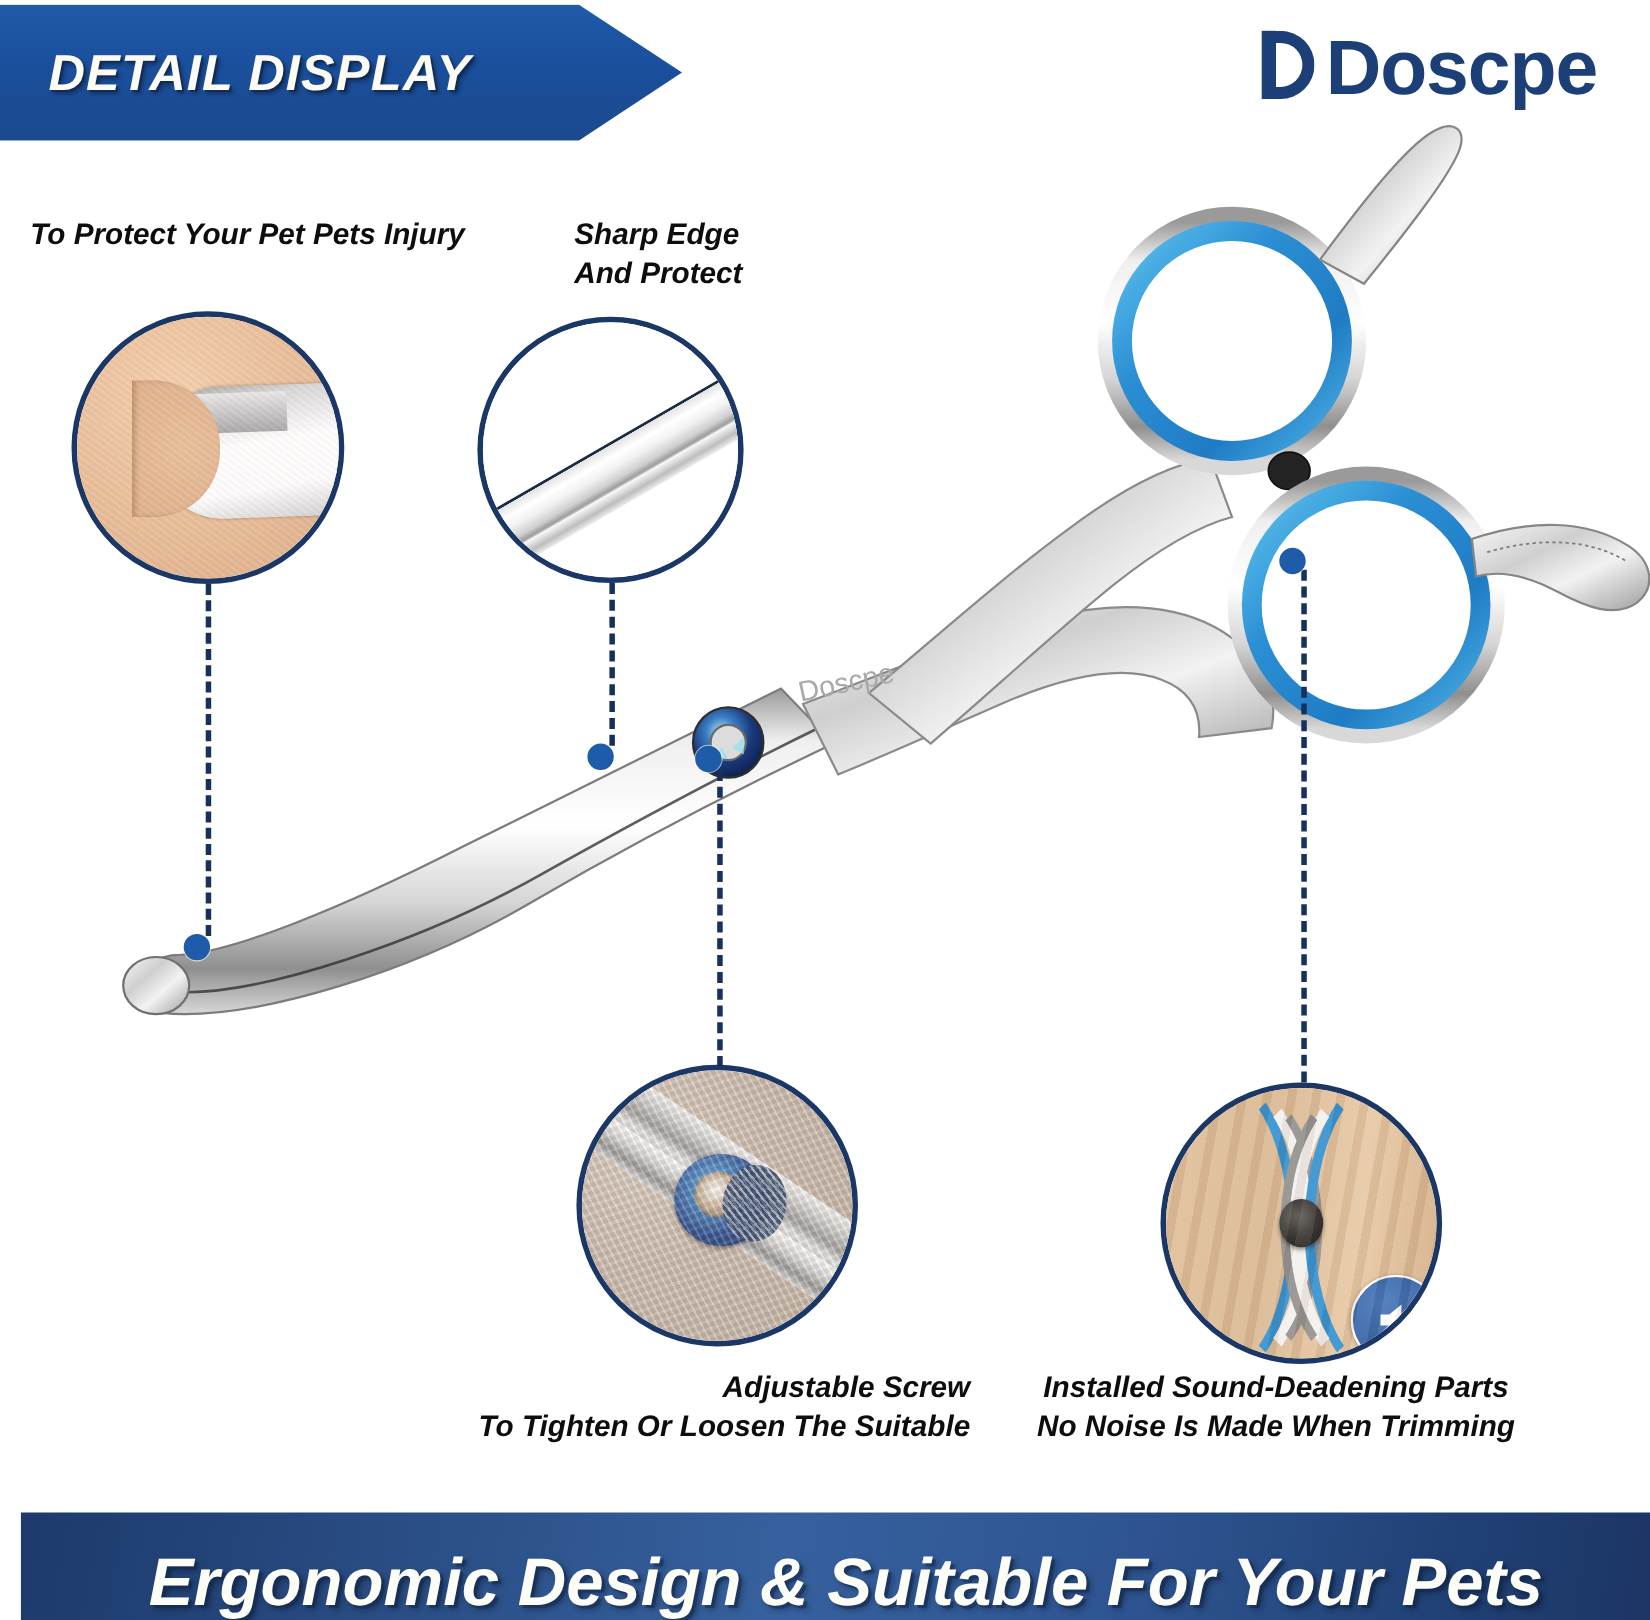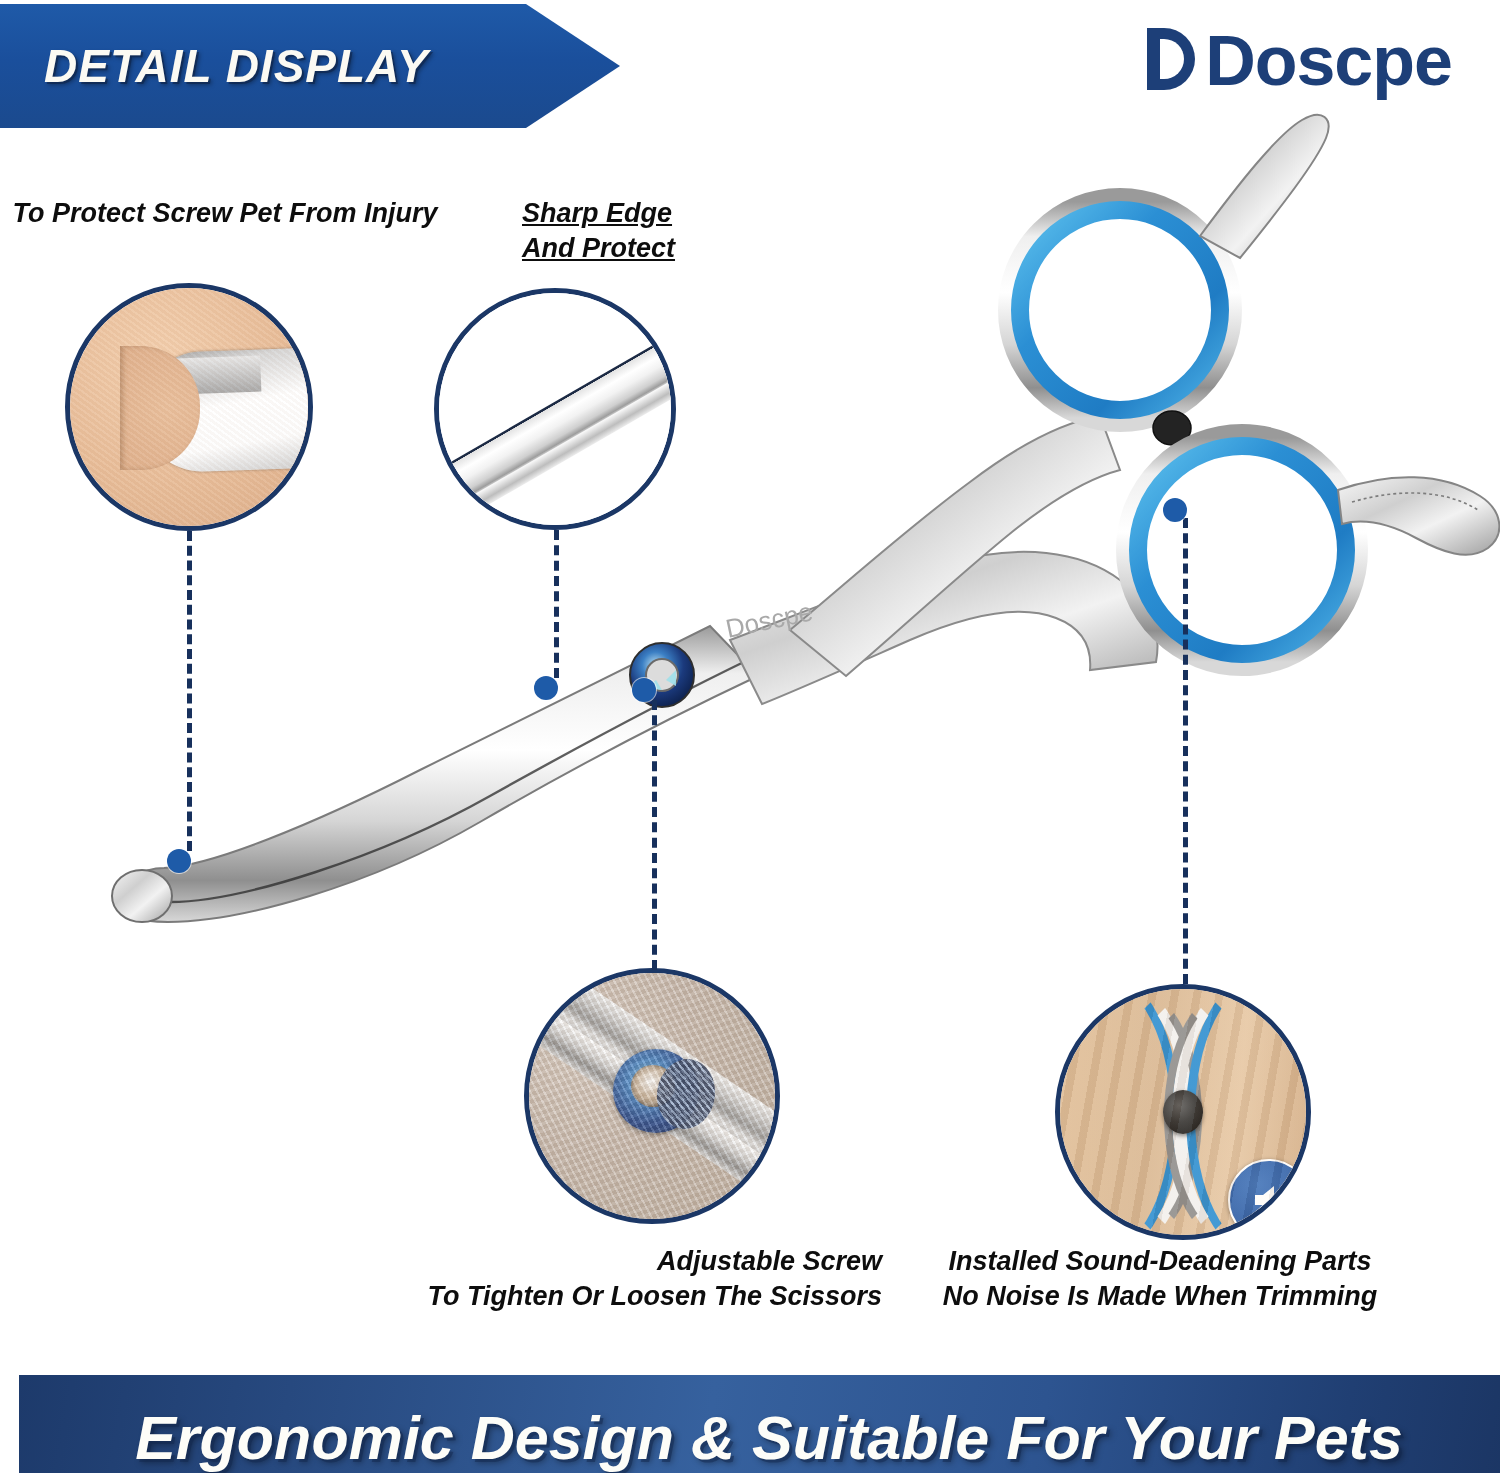"To Protect Screw Pet From" span.line { text: Screw Pet From -> Your Pet Pets }
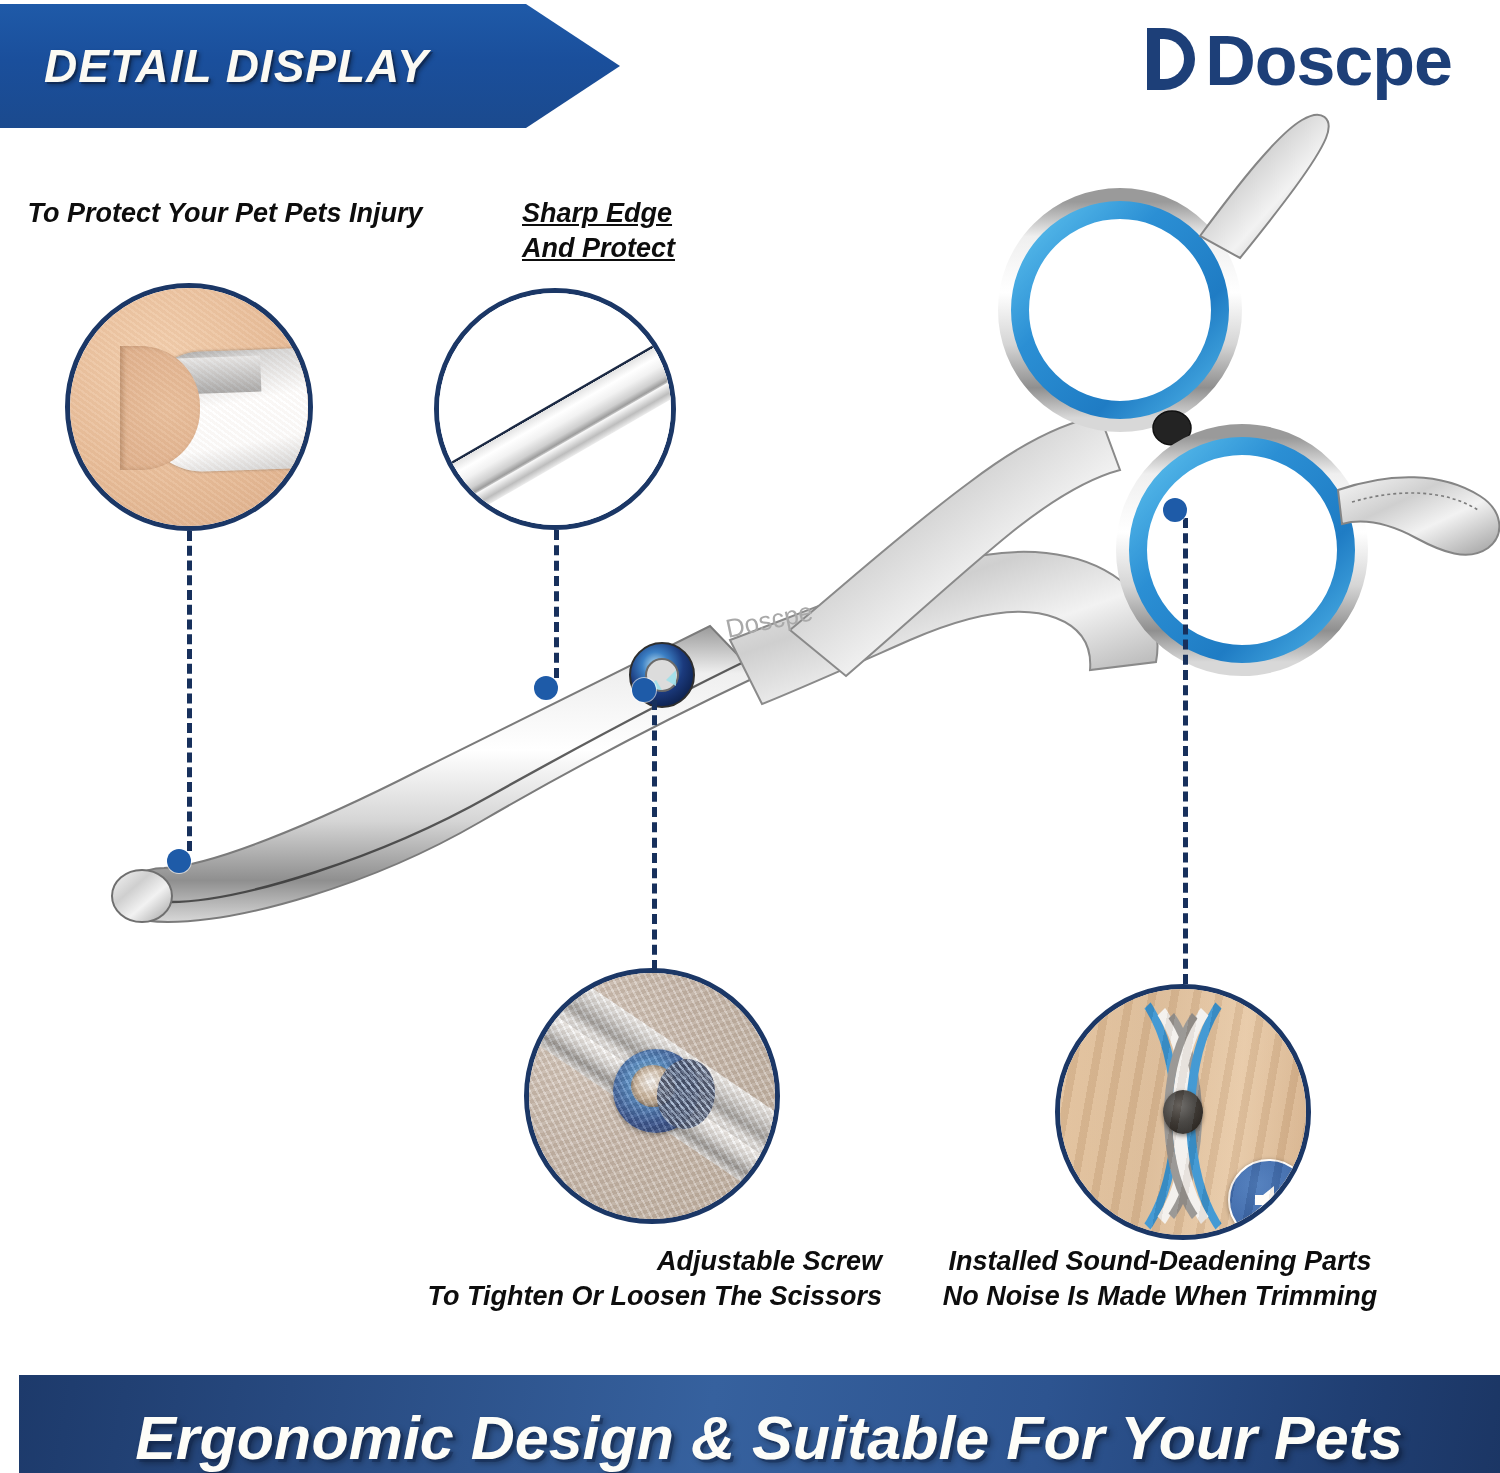"Sharp Edge" #label-sharp-edge { text-decoration: underline -> none }
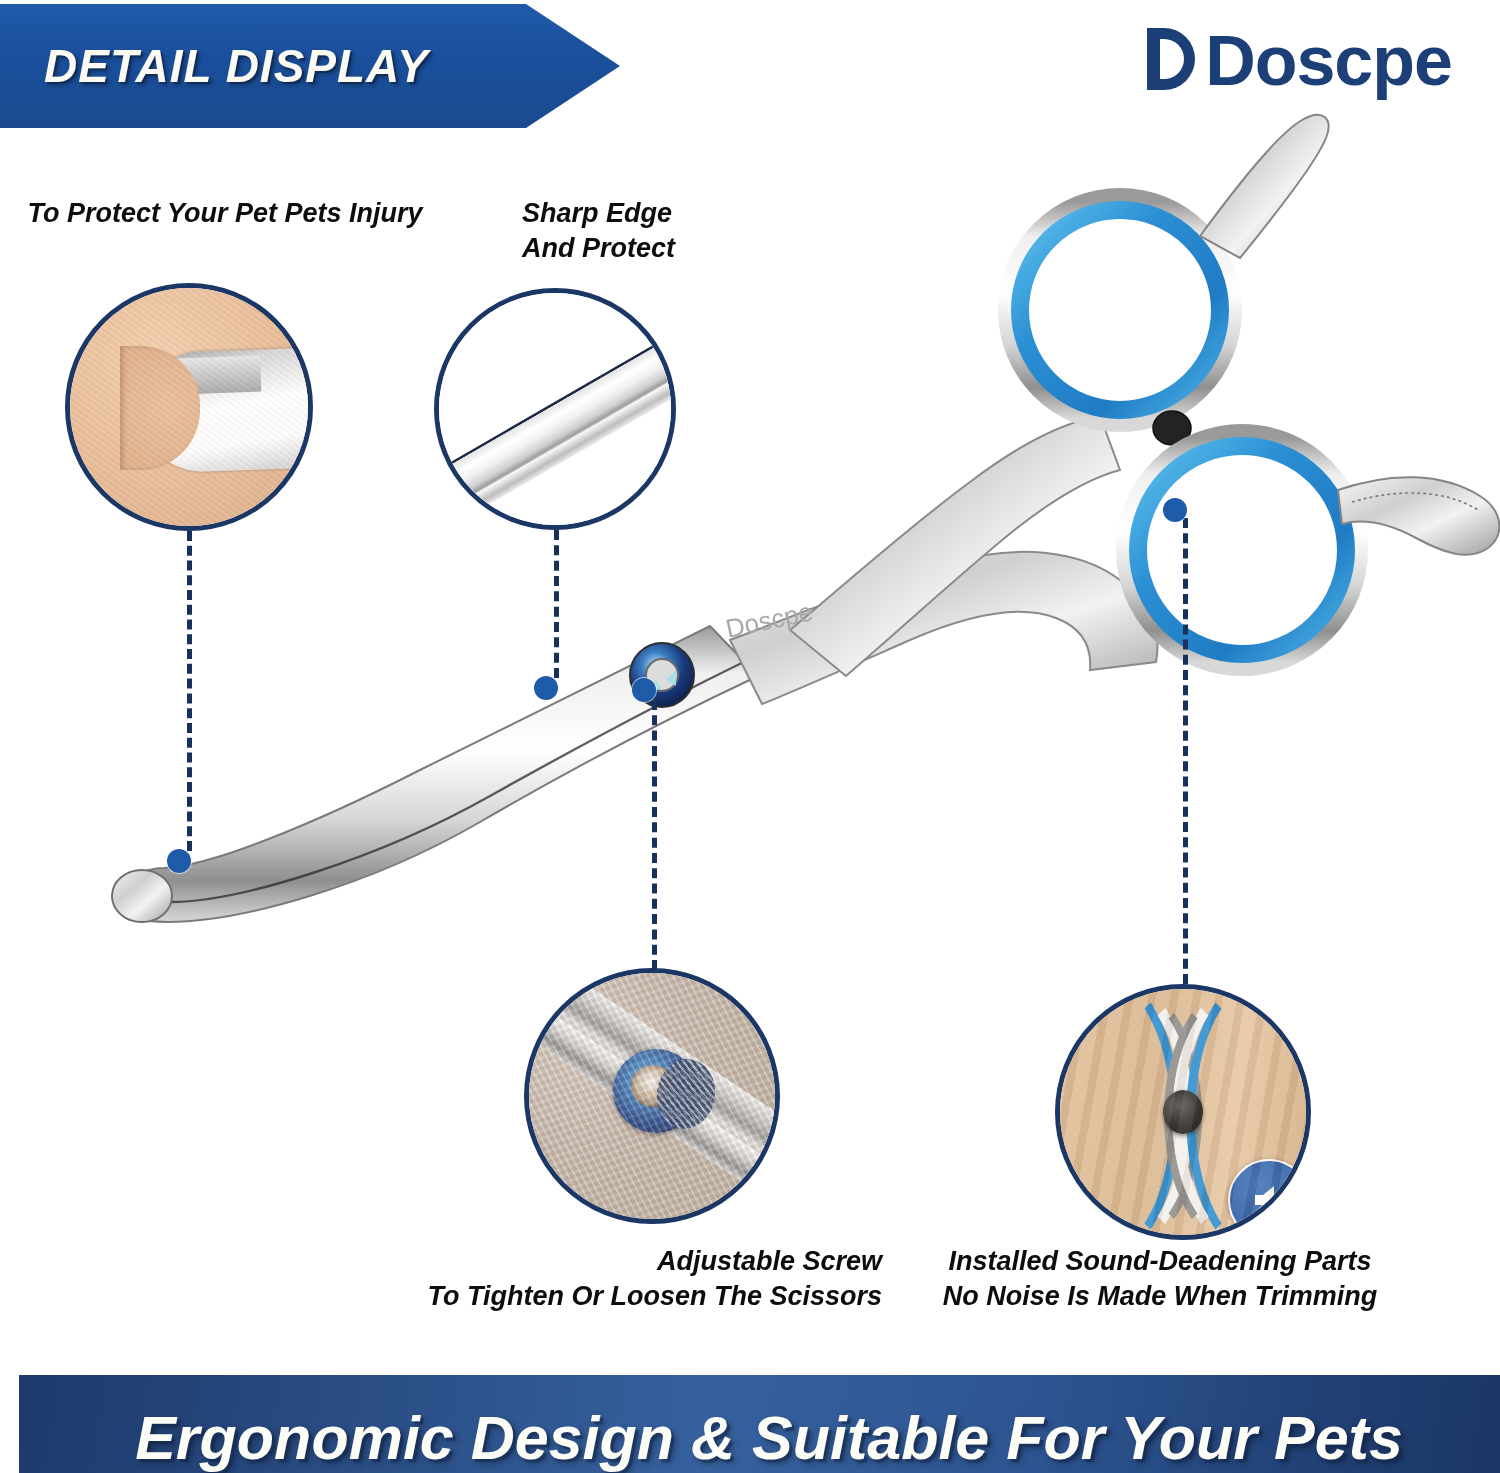"To Tighten Or Loosen The" span.line { text: Scissors -> Suitable }
